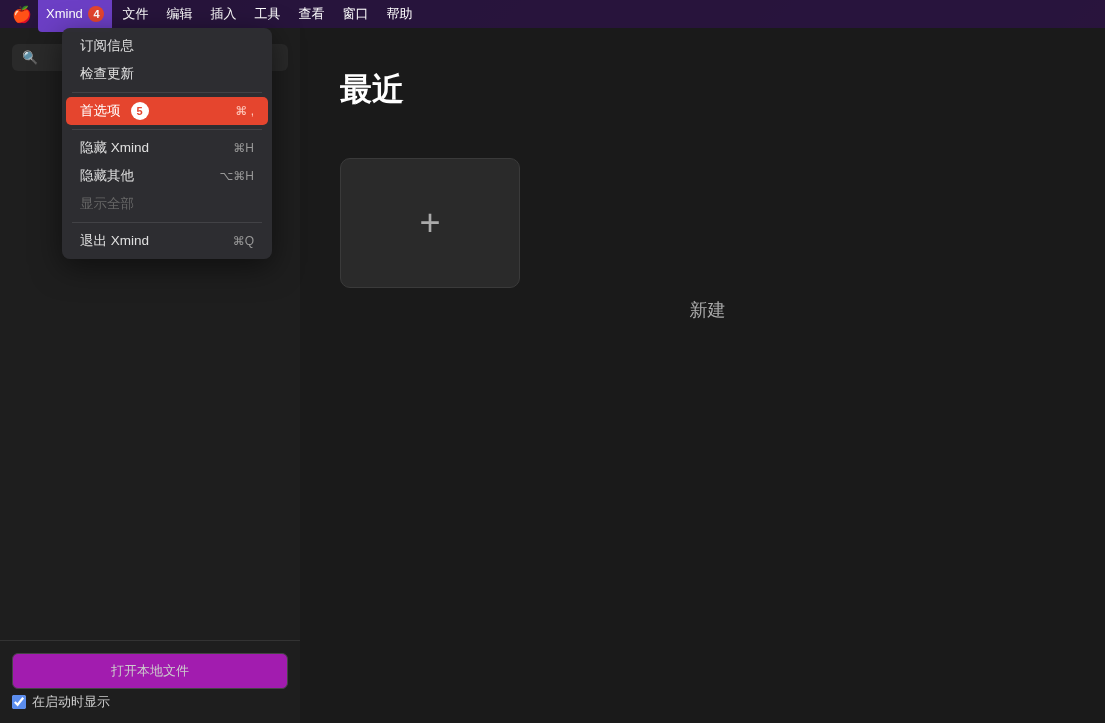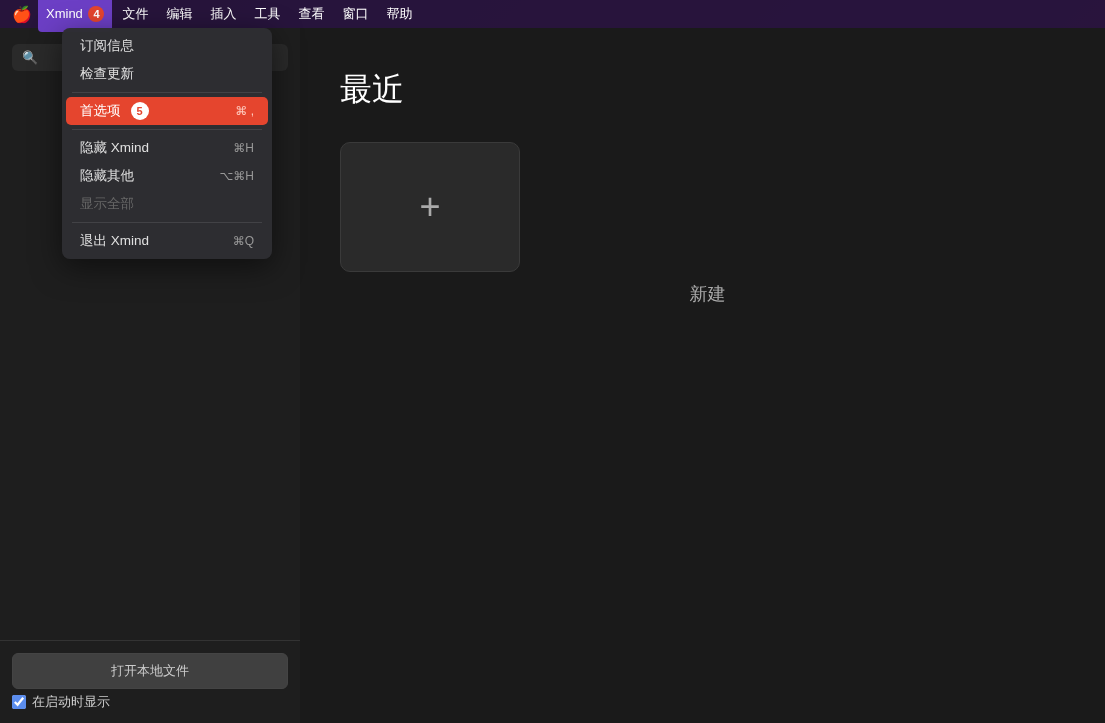"最近" .section-title { font-weight: 400 -> 700; margin-bottom: 30px -> 46px }
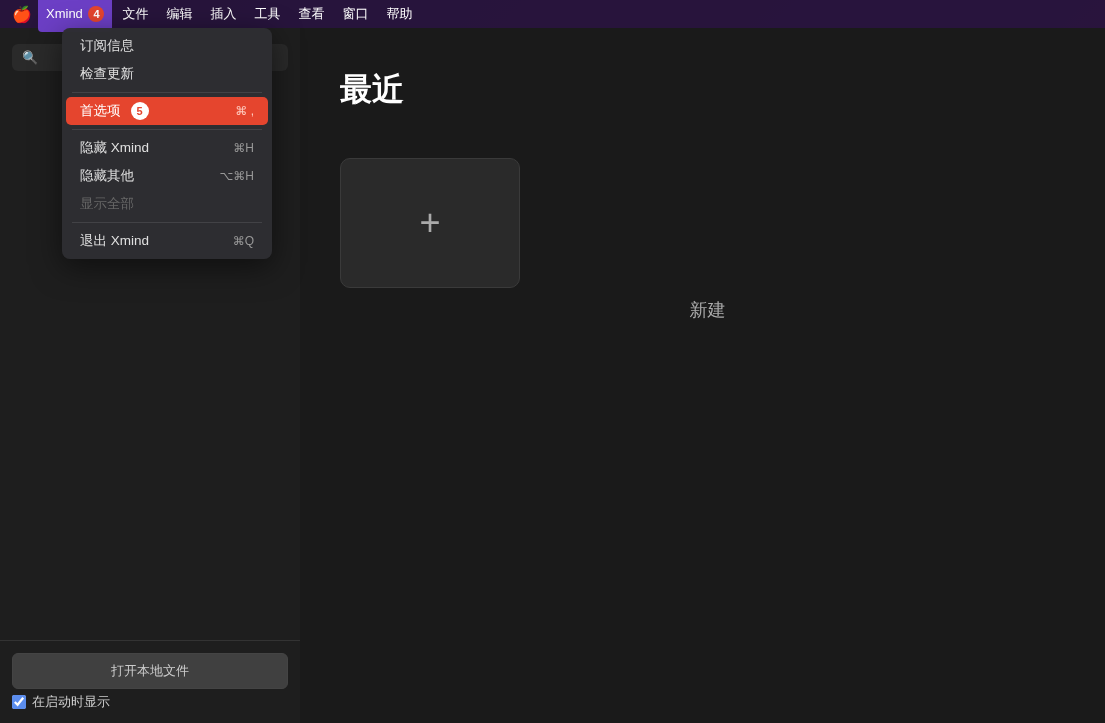"打开本地文件" .open-file-btn { background: #404040 -> #a21caf }
